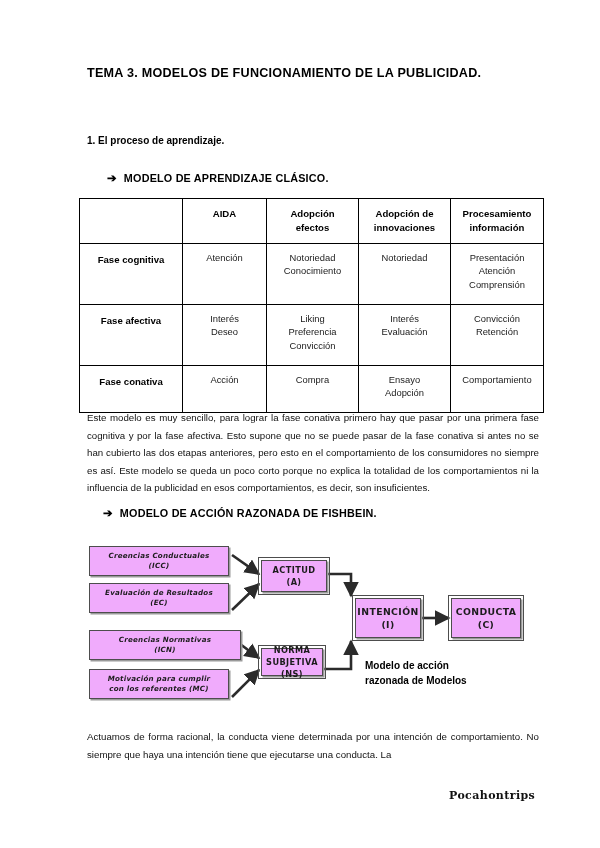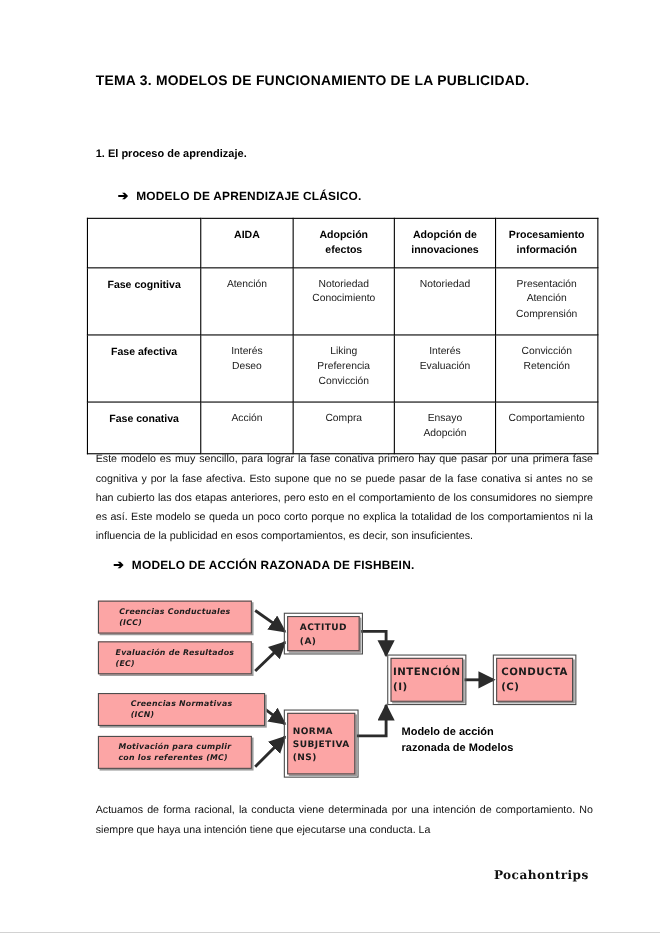"Creencias Conductuales" .dbox { background: #fca5a5 -> #f0abfc; text-align: left -> center }
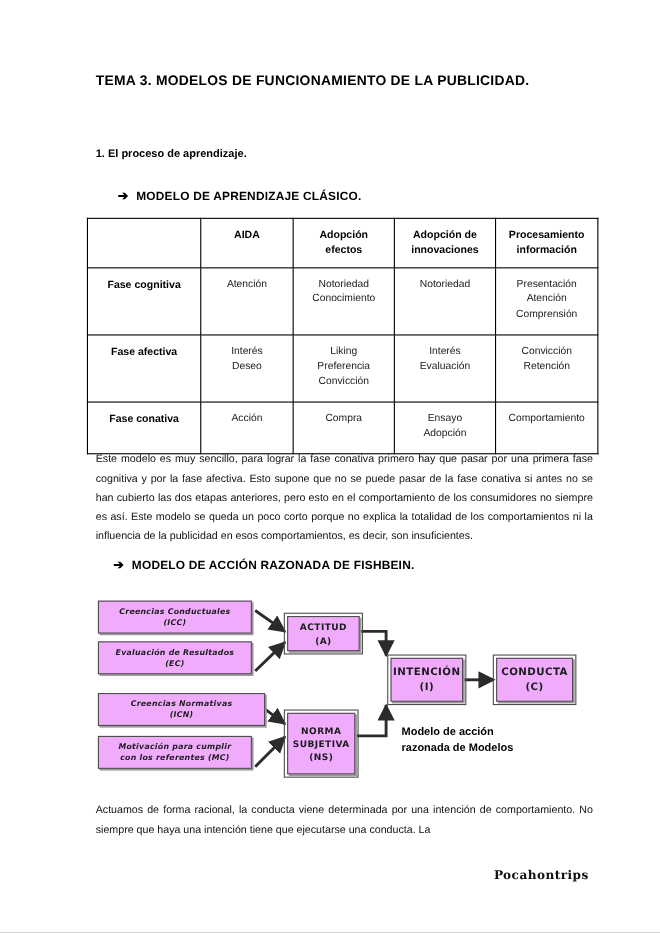"NORMA" div.dbox { height: 56px -> 28px }
